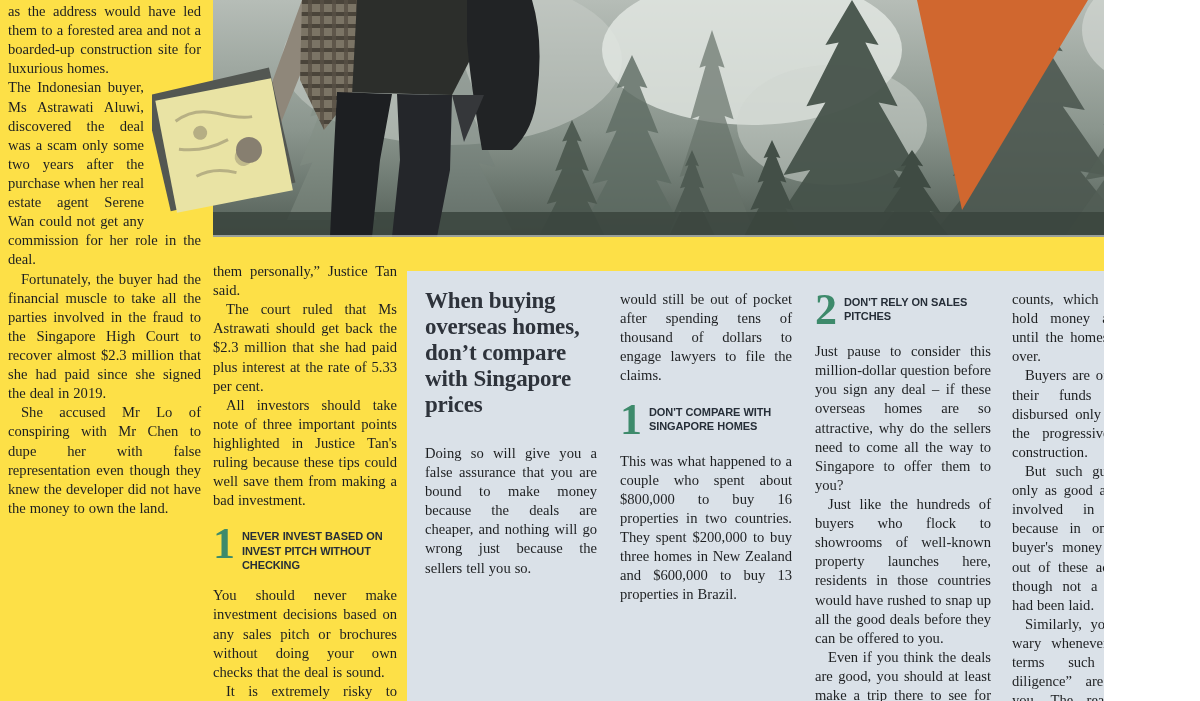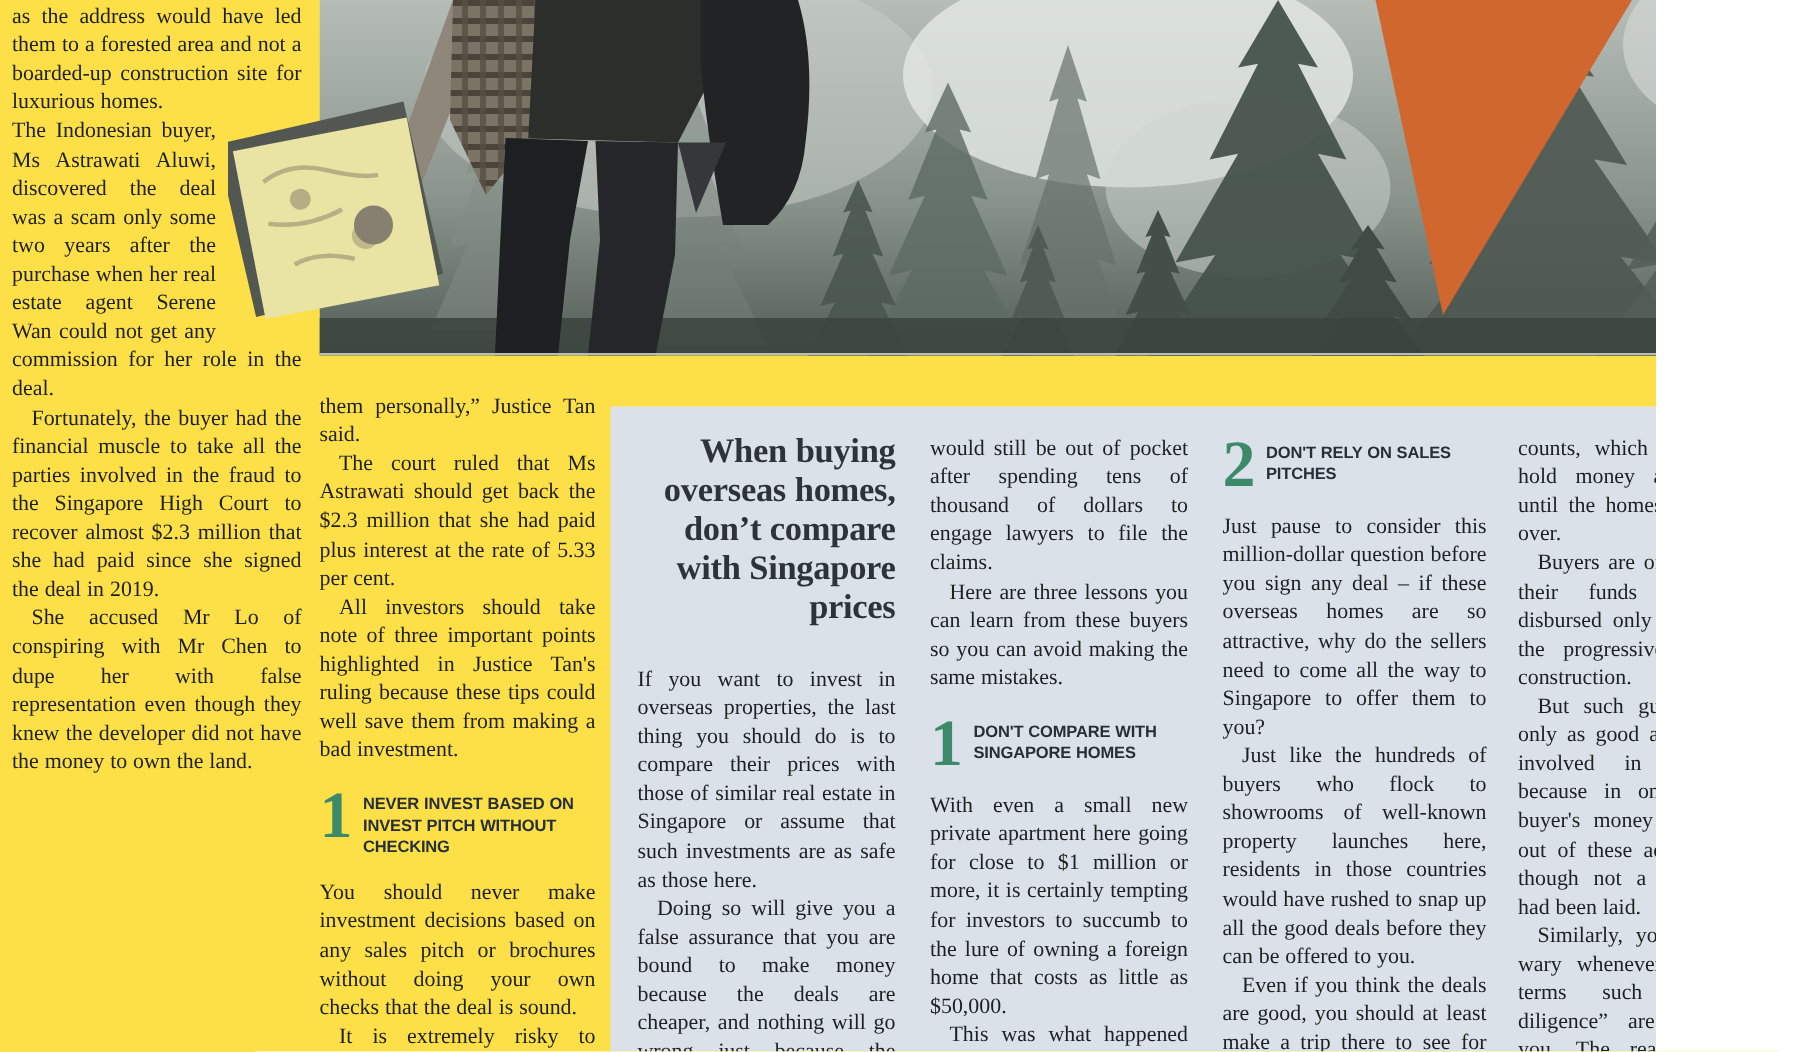"When buying overseas homes, don’t" .headline { text-align: right -> left }
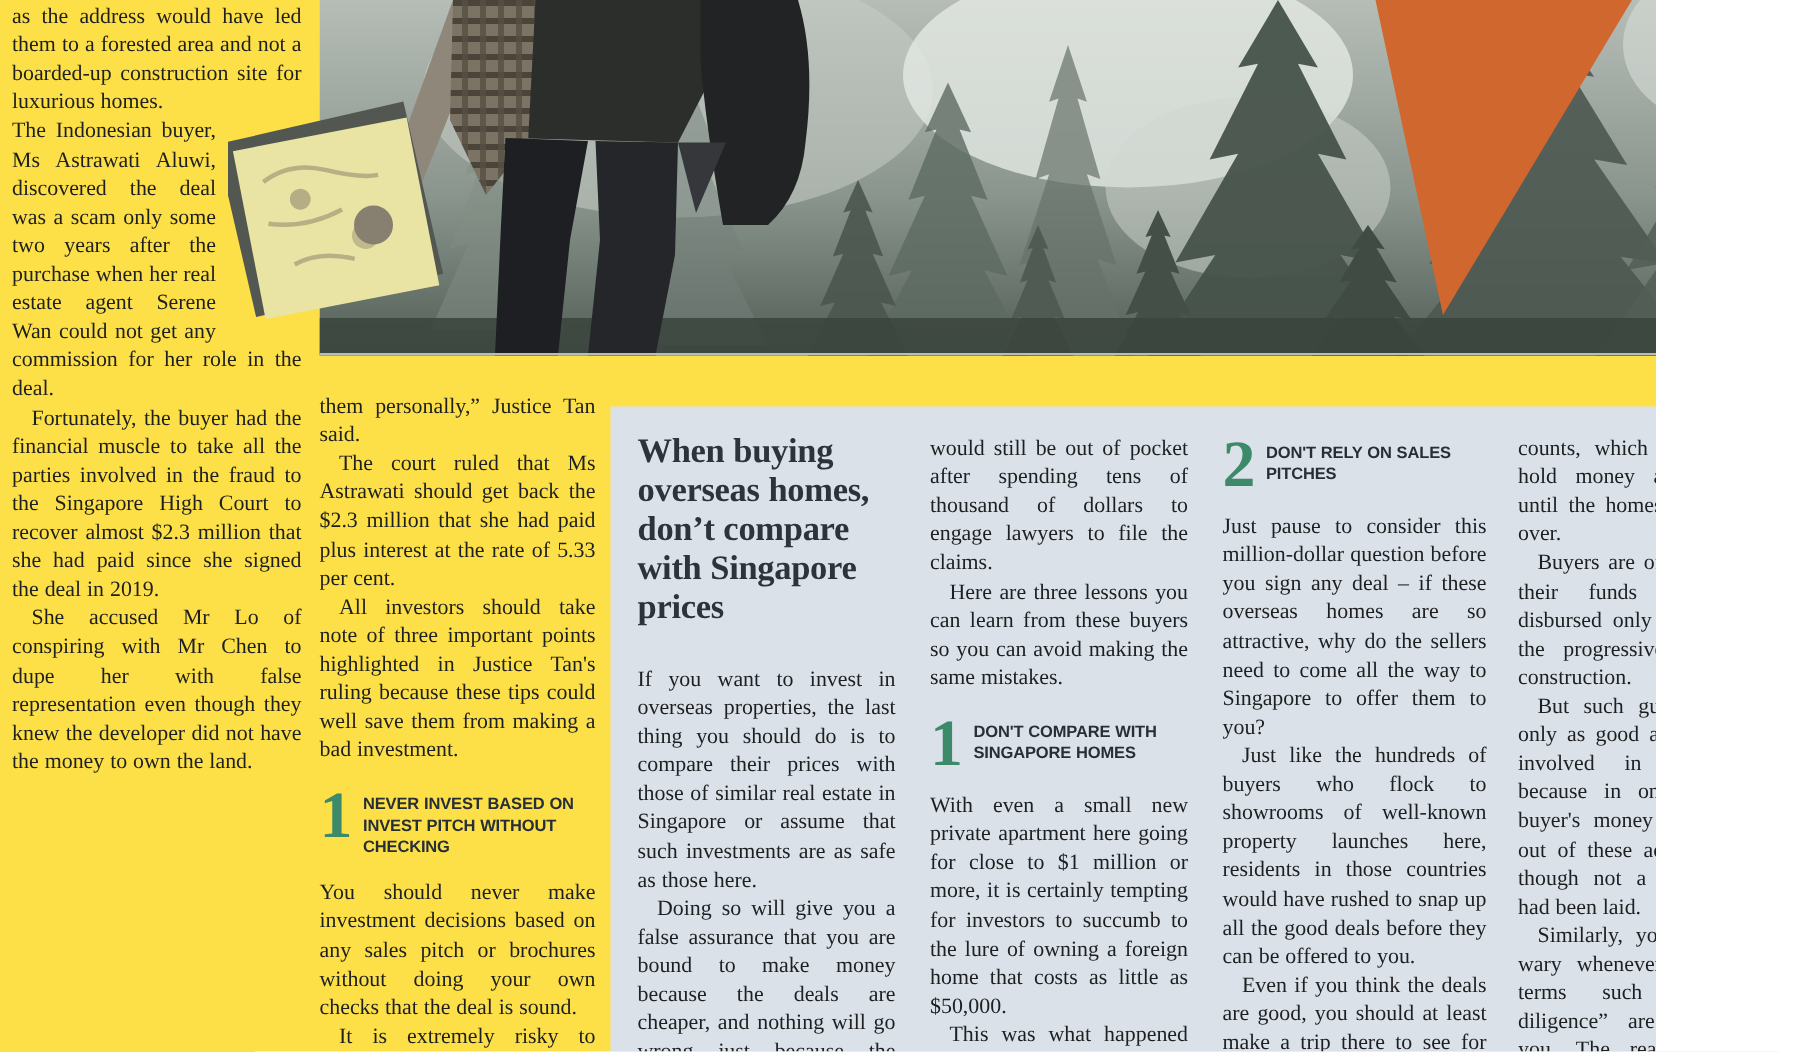"Here are three lessons you" p { html: <p>Here are three lessons you can learn from these buyers so you can avoid making the same mistakes.</p> -> none }
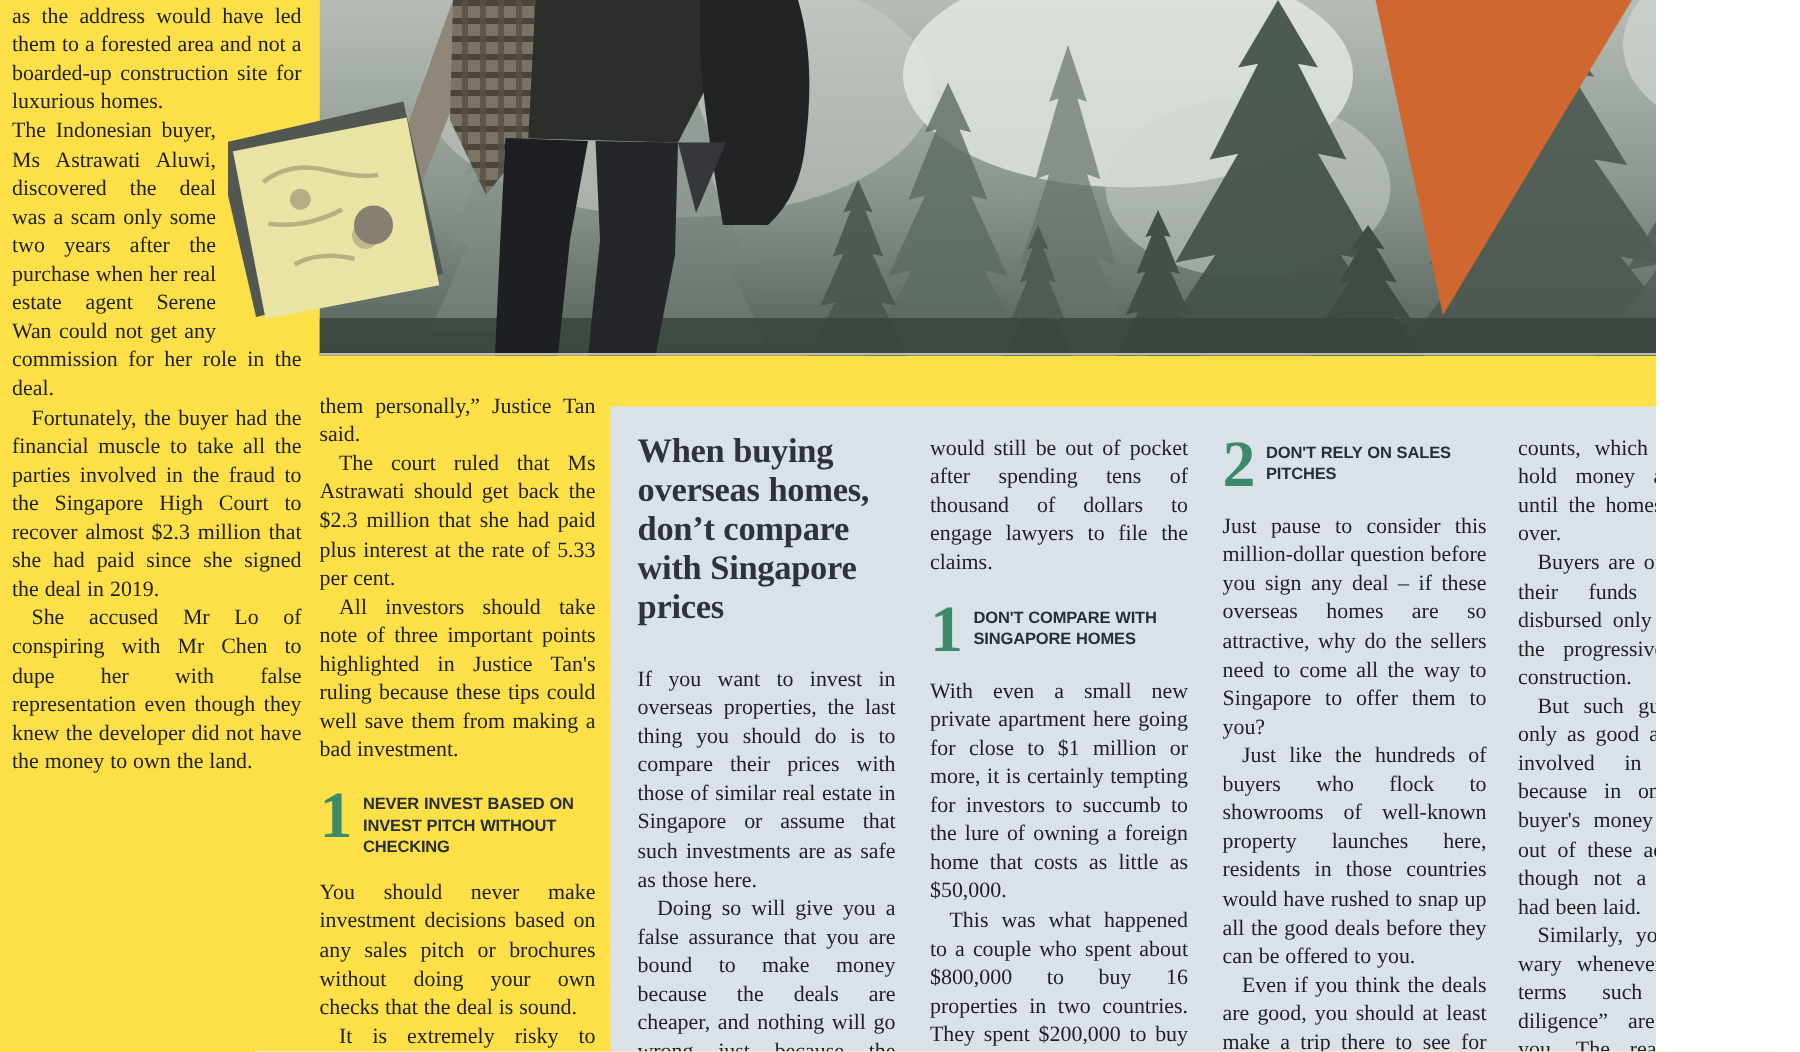"If you want to invest" p { html: <p>If you want to invest in overseas properties, the last thing you should do is to compare their prices with those of similar real estate in Singapore or assume that such investments are as safe as those here.</p> -> none }
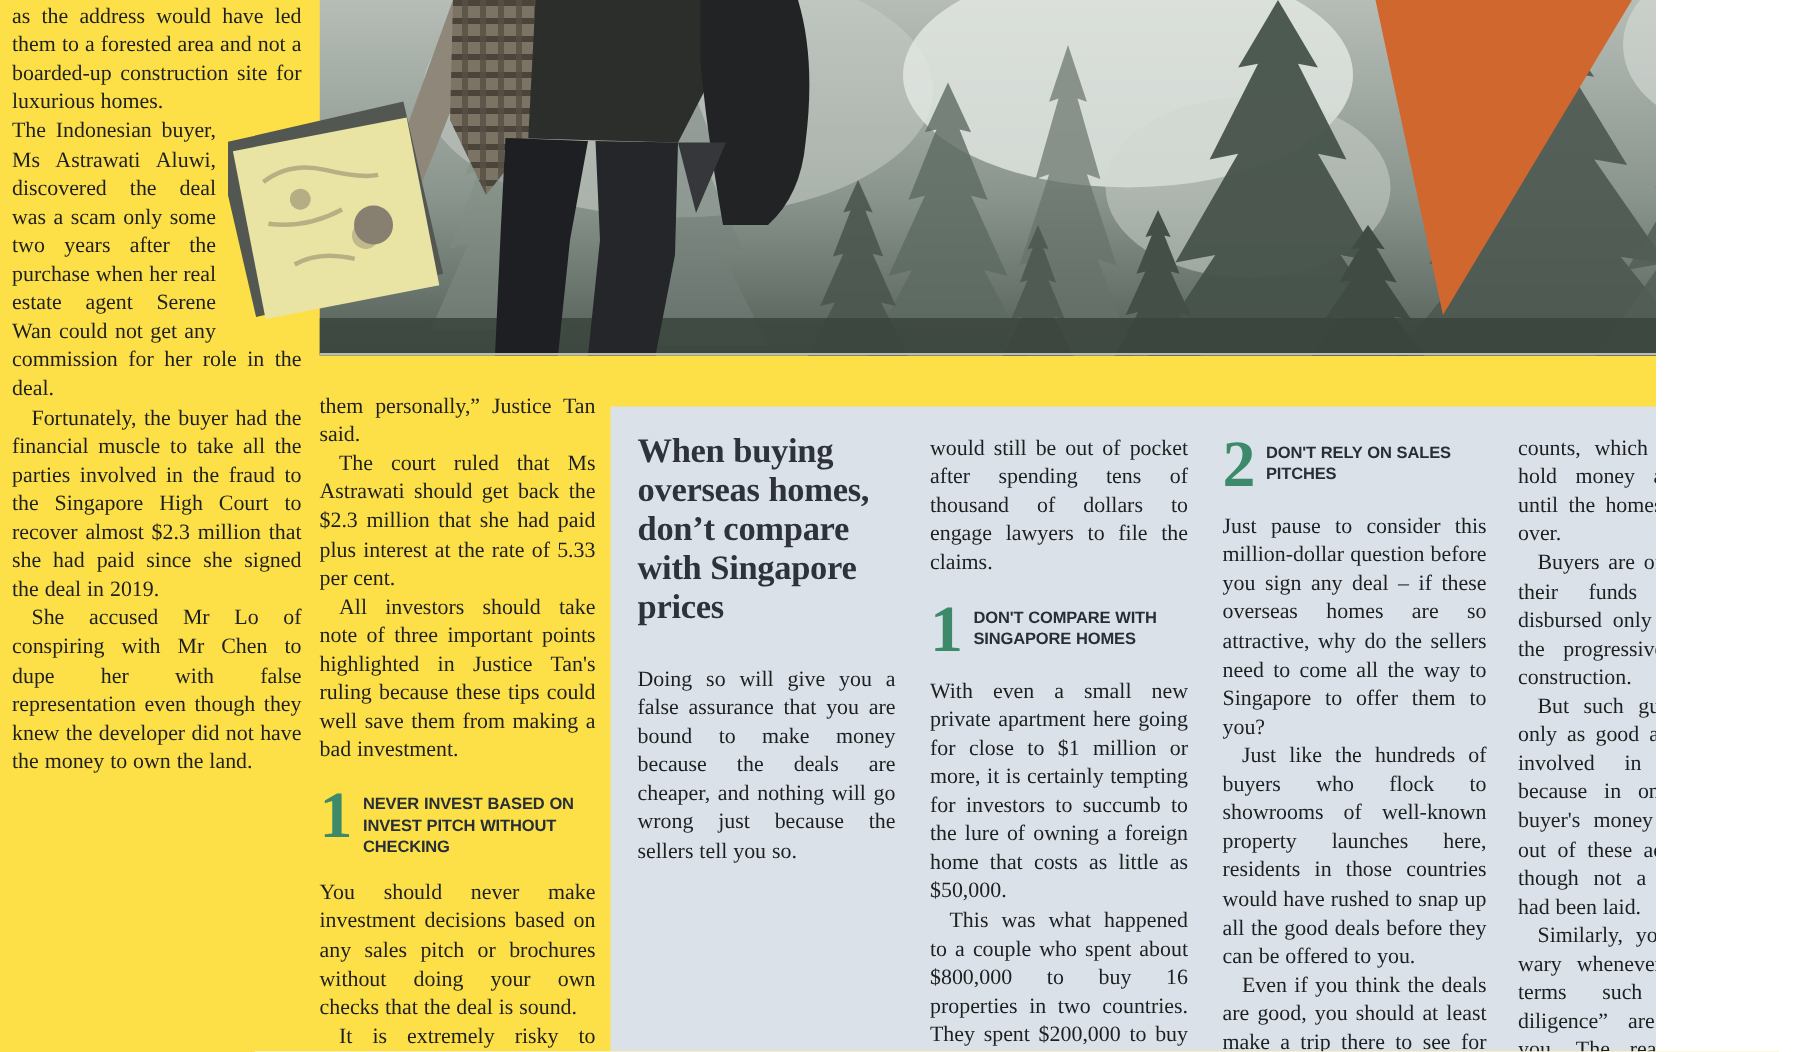"With even a small new" p { html: <p>With even a small new private apartment here going for close to $1 million or more, it is certainly tempting for investors to succumb to the lure of owning a foreign home that costs as little as $50,000.</p> -> none }
